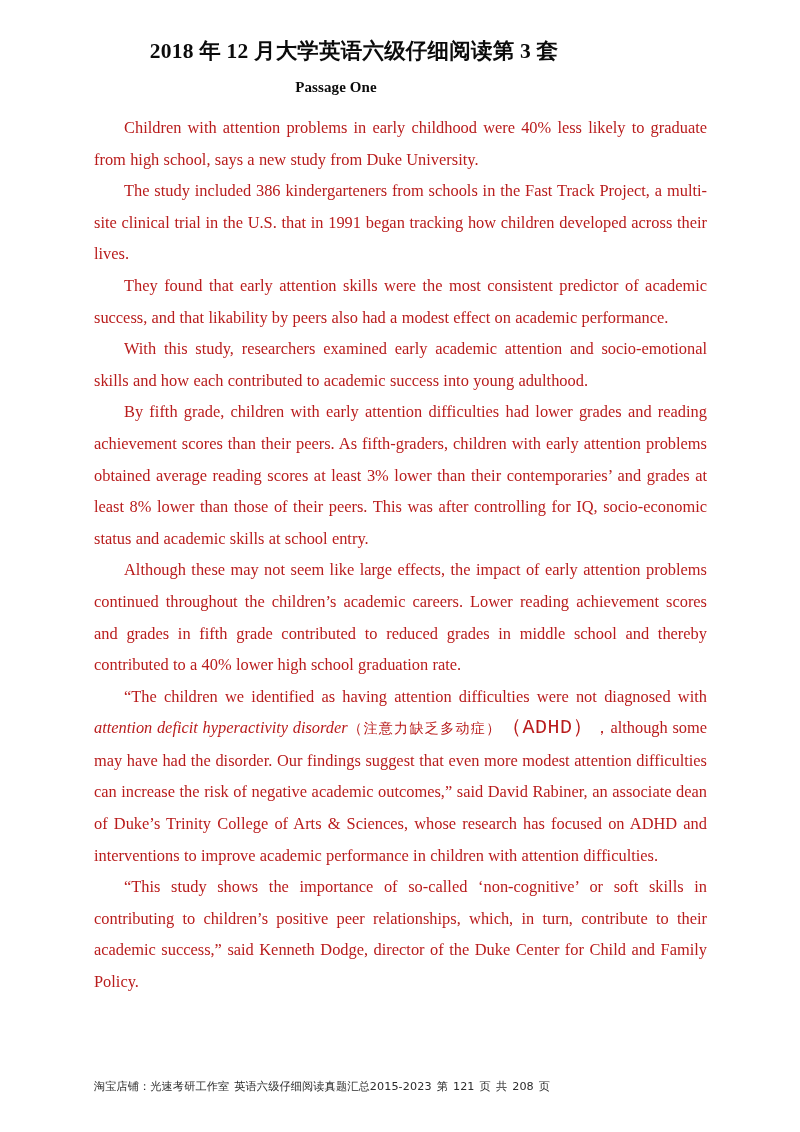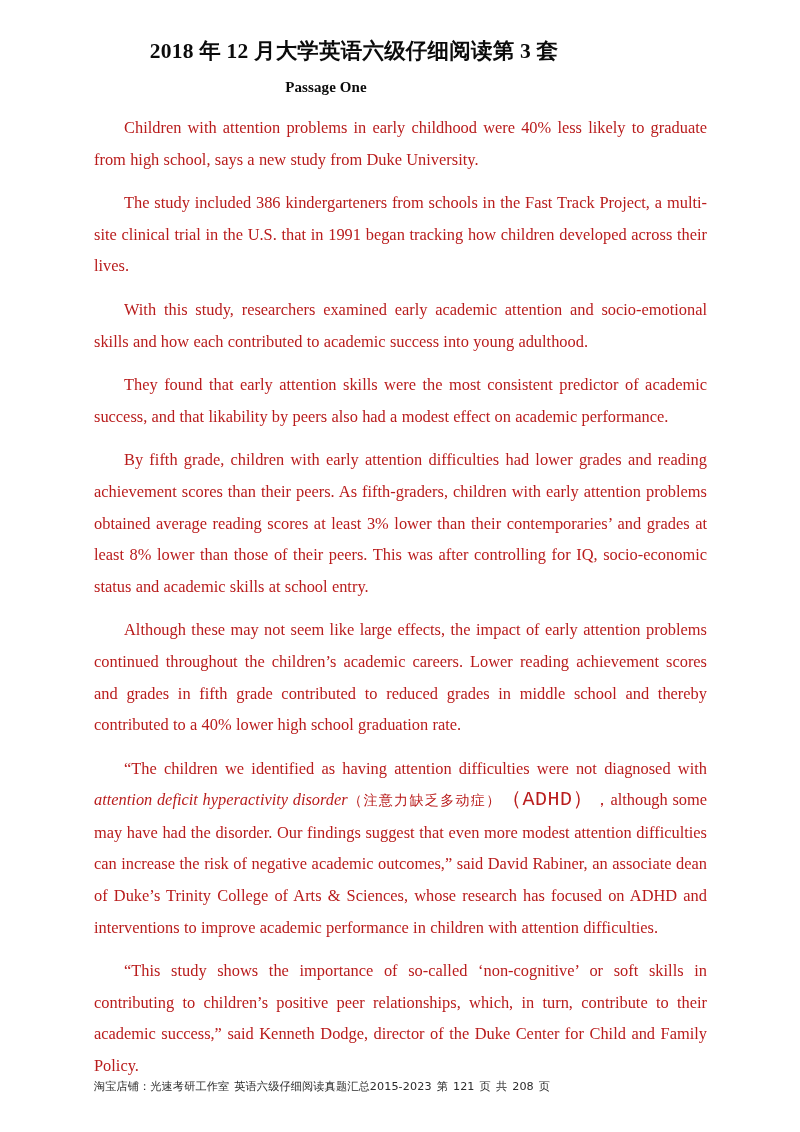"Passage One" .passage-heading { padding-left: none -> 10px }
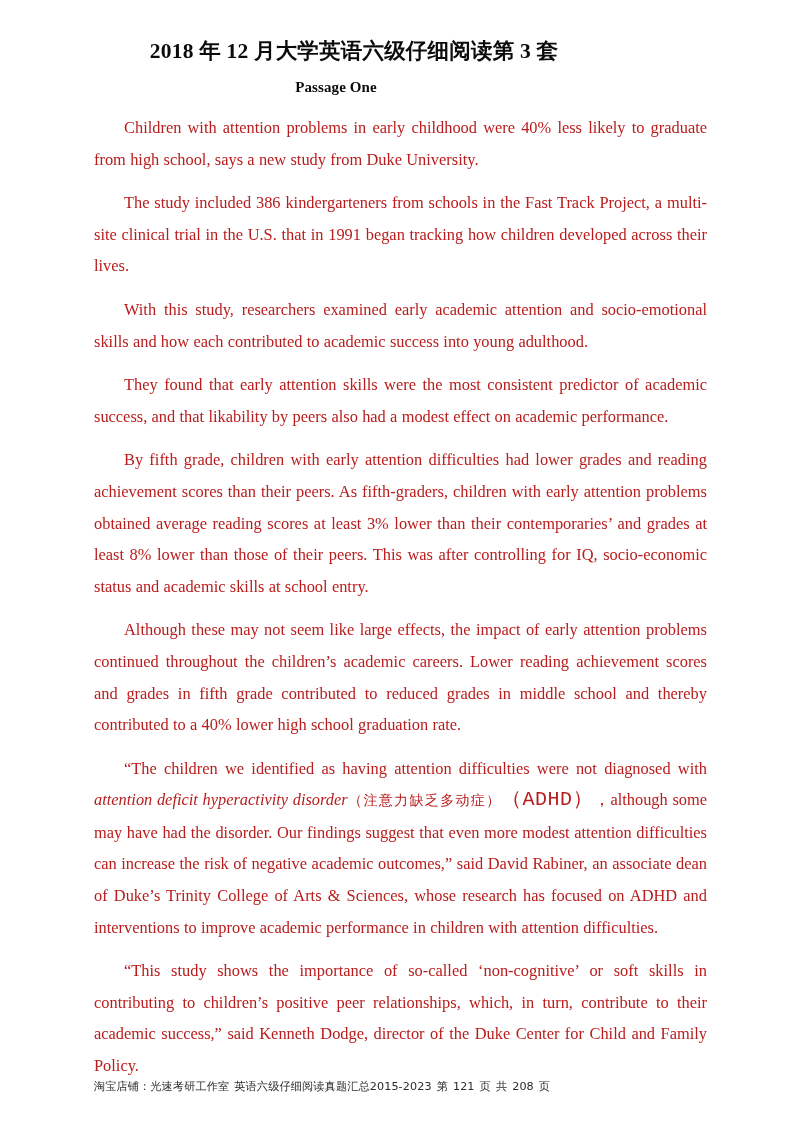"The study included 386 kindergarteners" p.para + p.para { margin-top: 12px -> 0px }
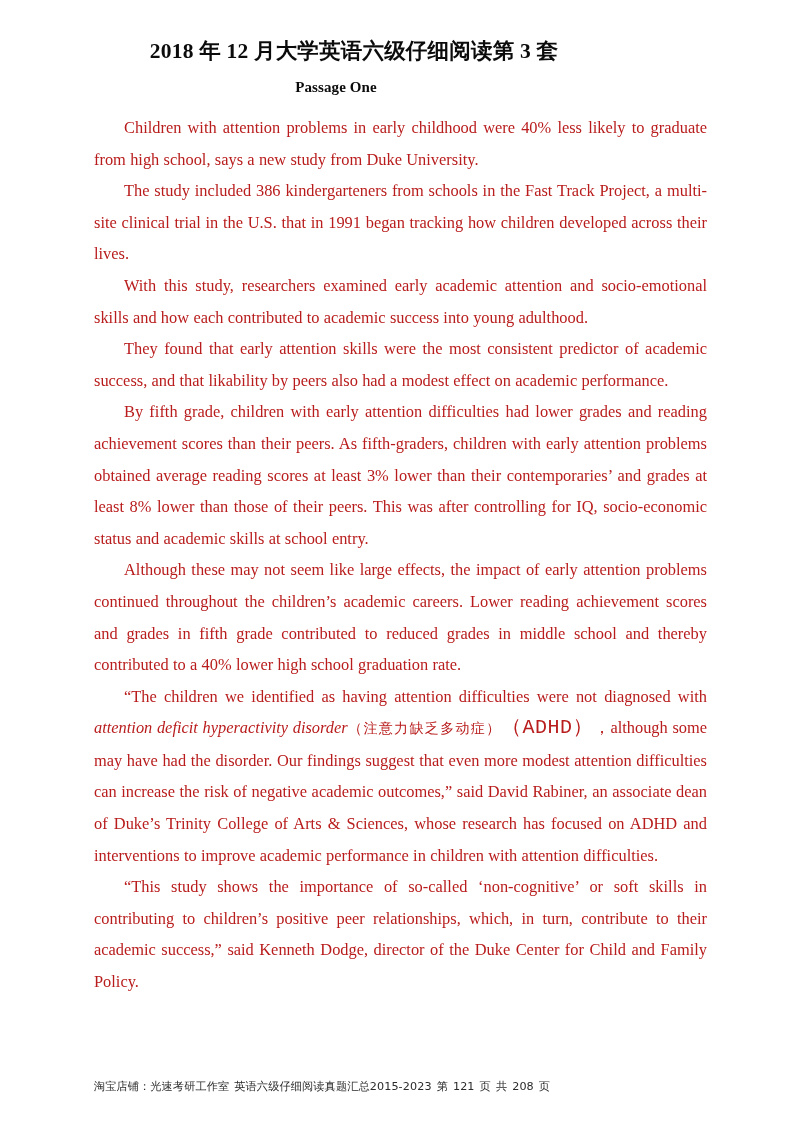"With this study, researchers examined" p.para { order: before "They found that early attention" -> after "They found that early attention" }
